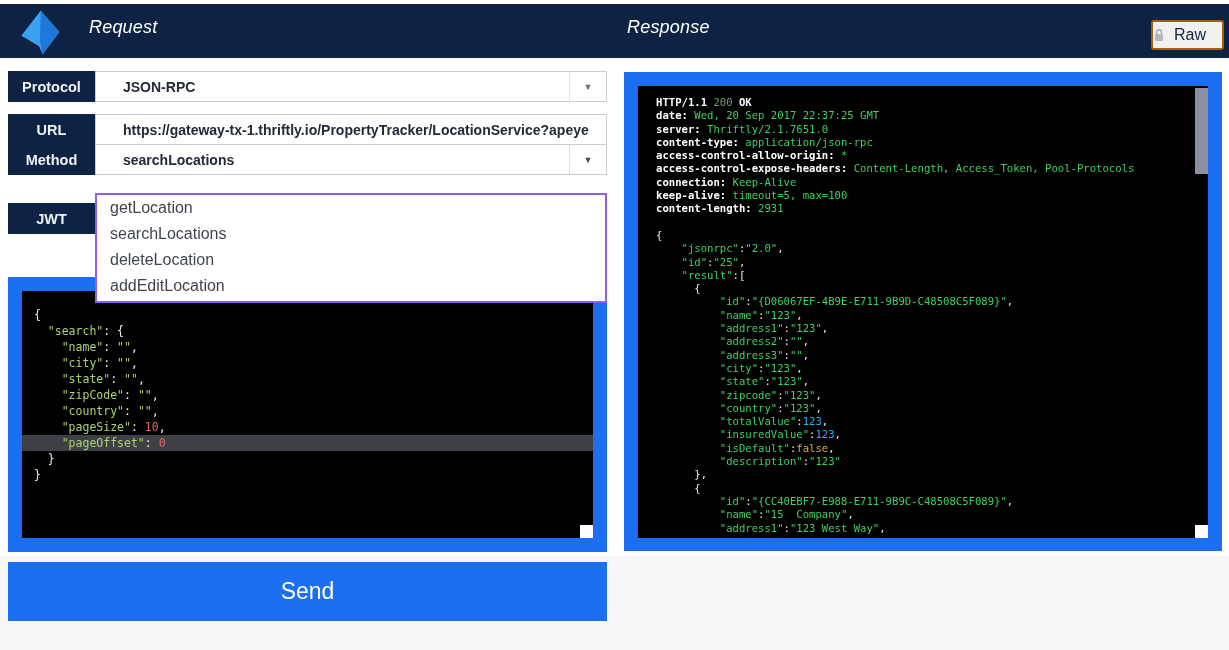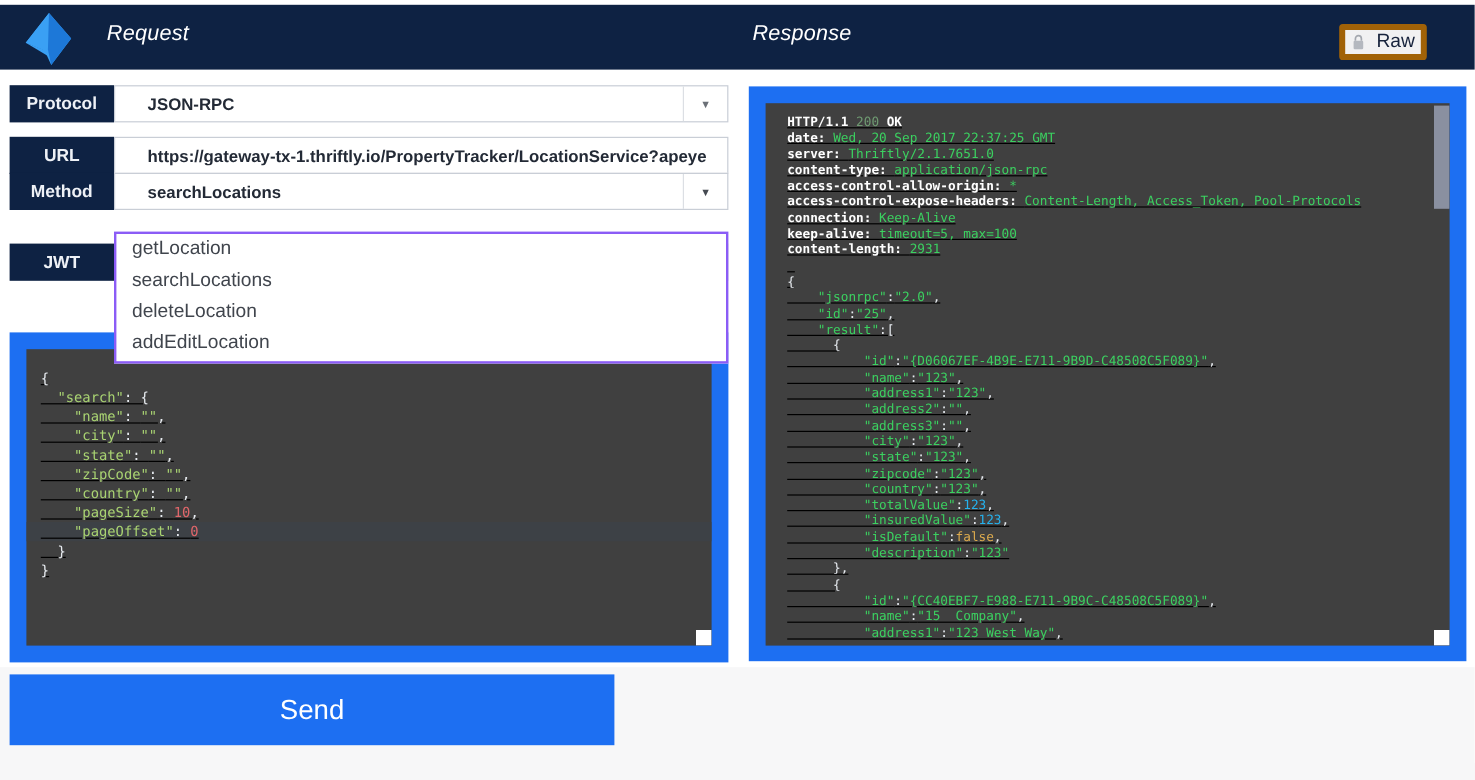"Raw" .raw-btn { border: 5px solid #a16207 -> 2px solid #a16207; justify-content: center -> none; left: 1116px -> 1151px }
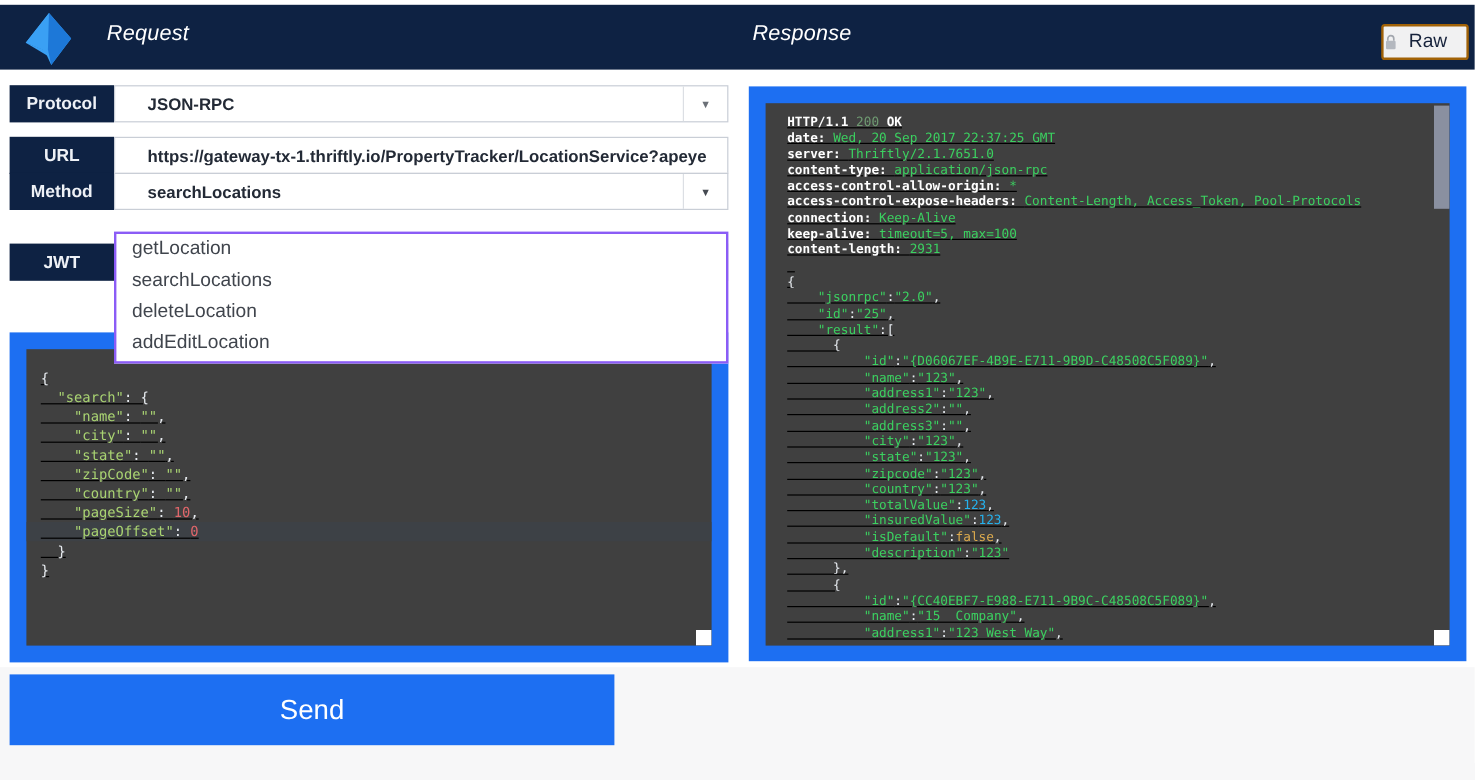"HTTP/1.1 200 OK" .terminal { background: #404040 -> #000000; text-decoration: underline -> none }
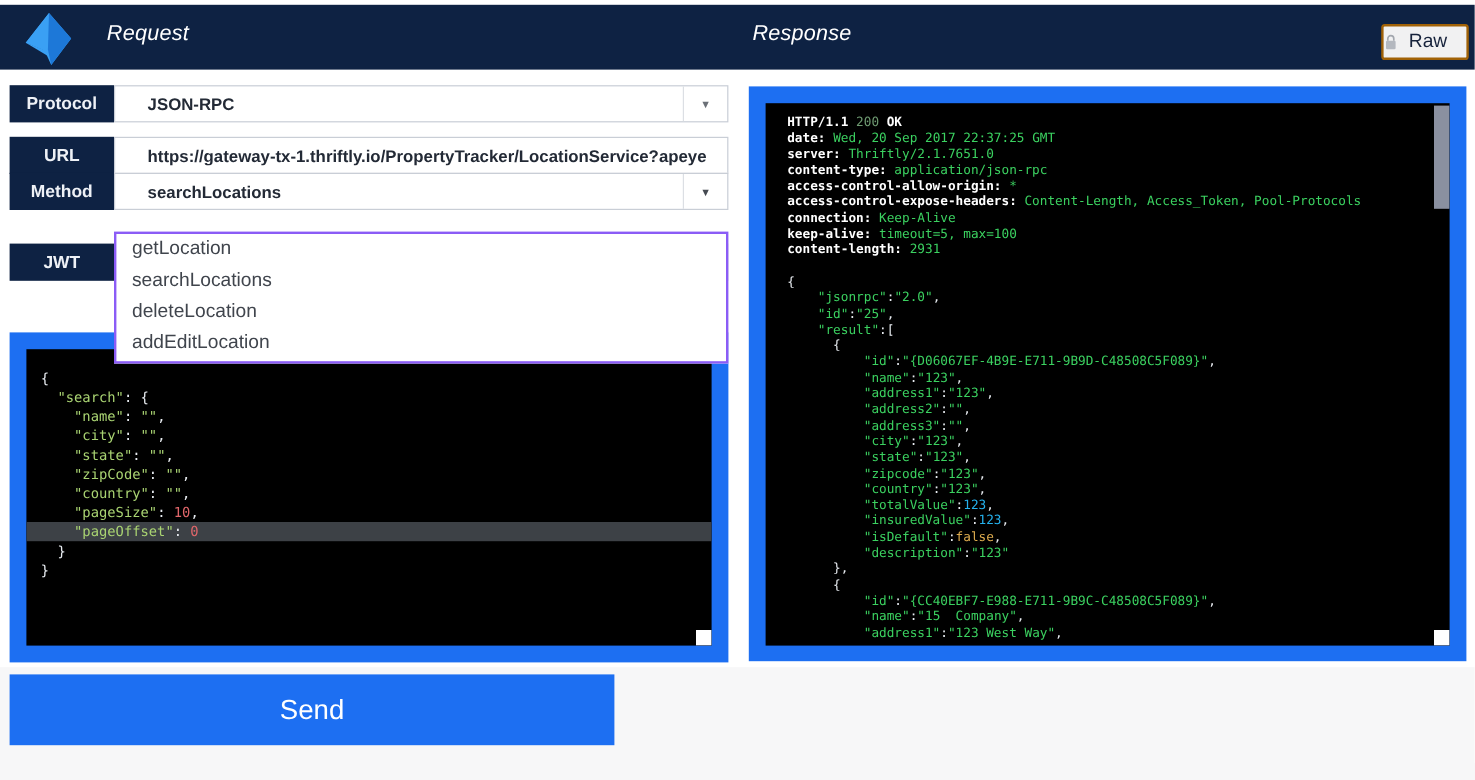"Send" .send-btn { width: 504px -> 599px }
